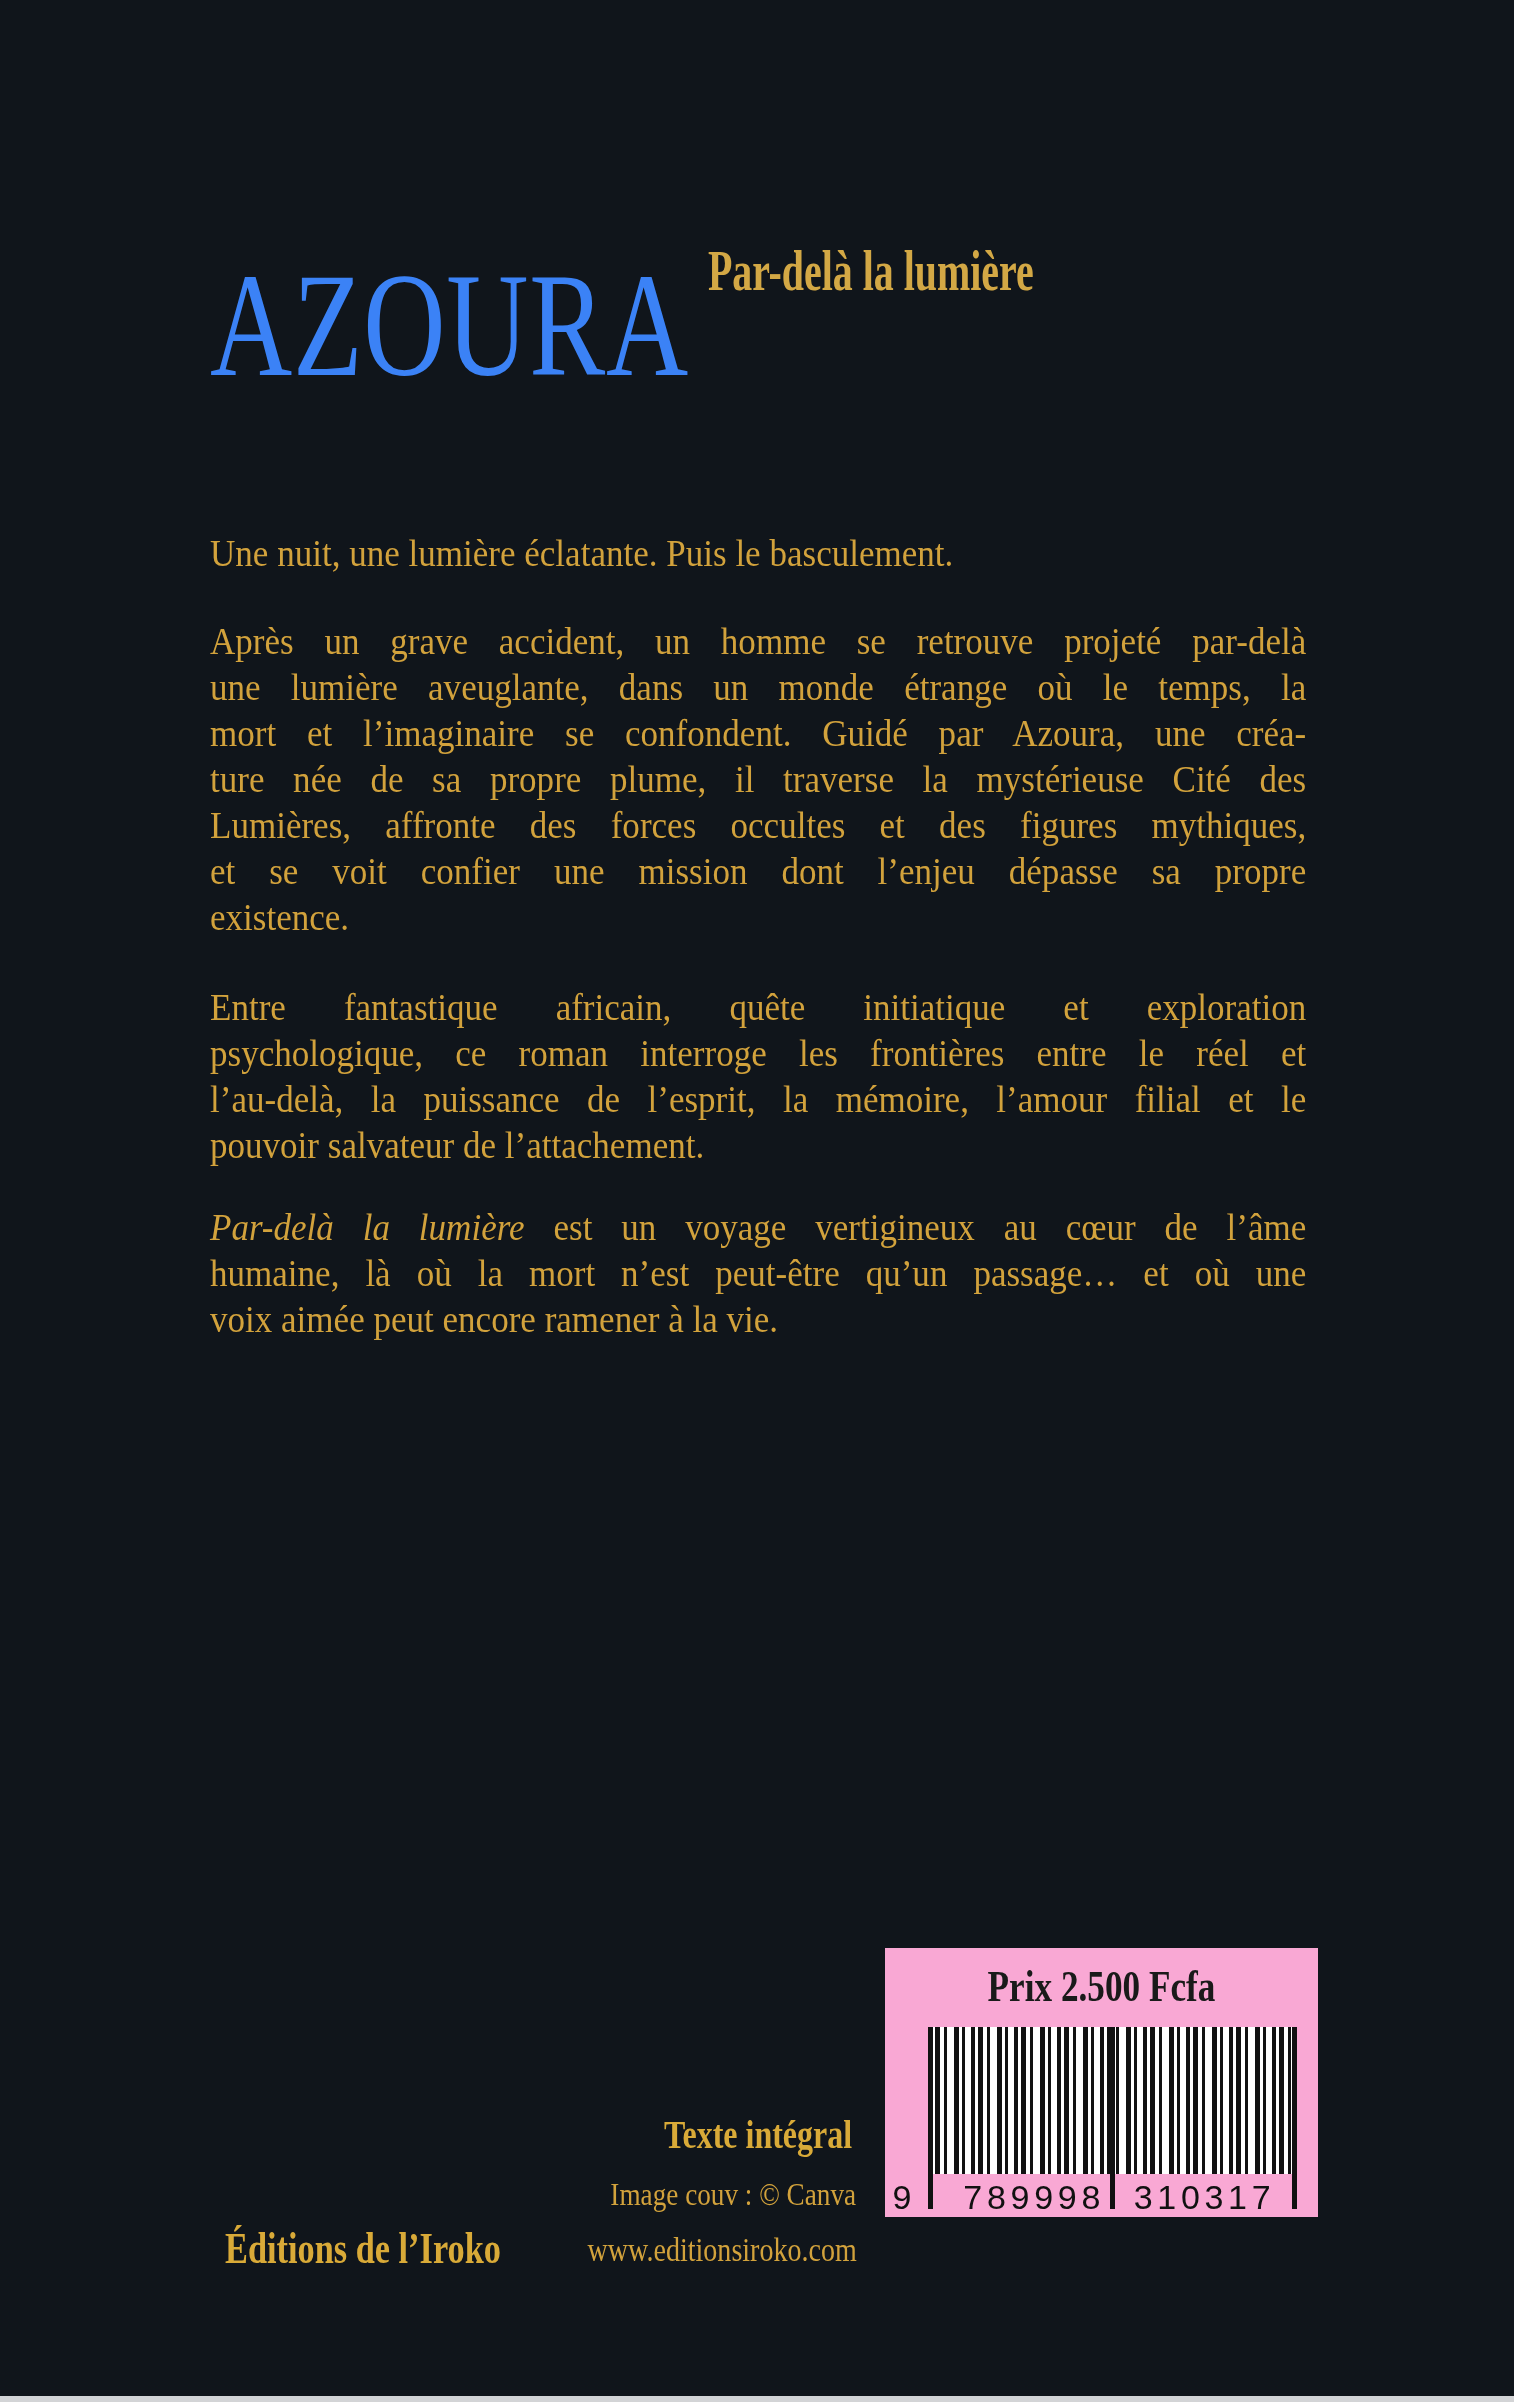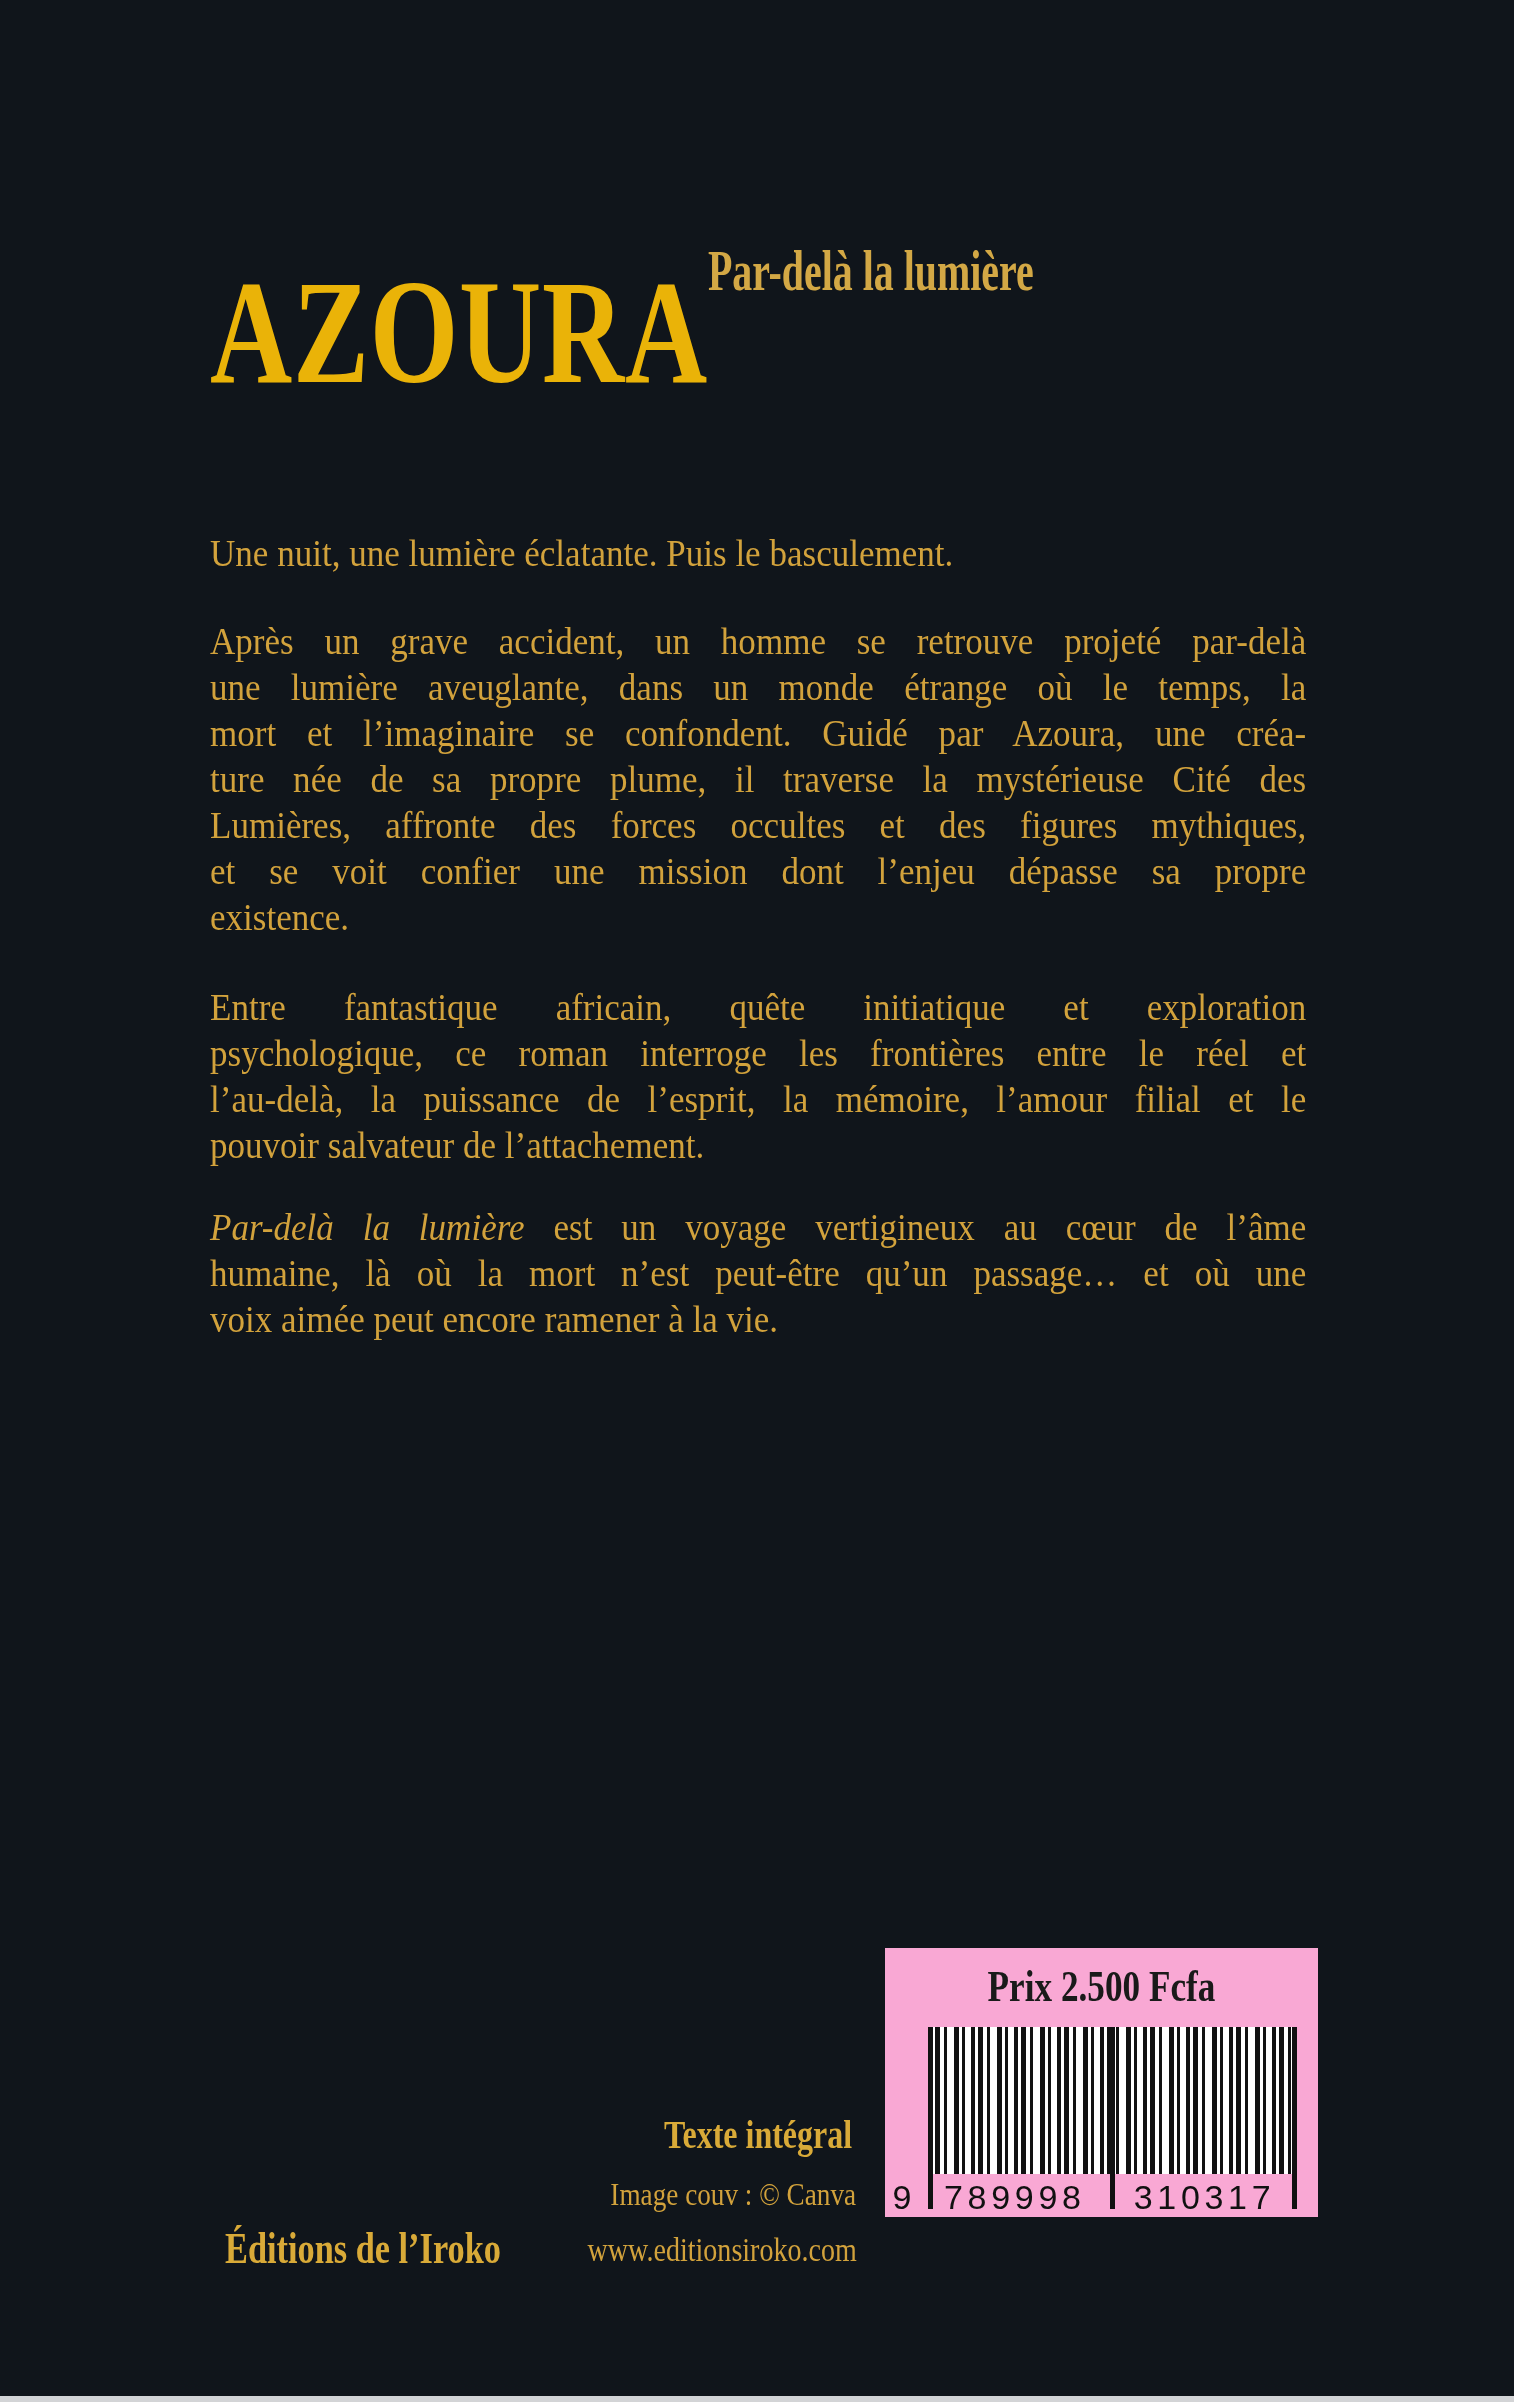"AZOURA" .title { color: #eab308 -> #3b82f6; font-weight: bold -> normal; top: 159px -> 152px }
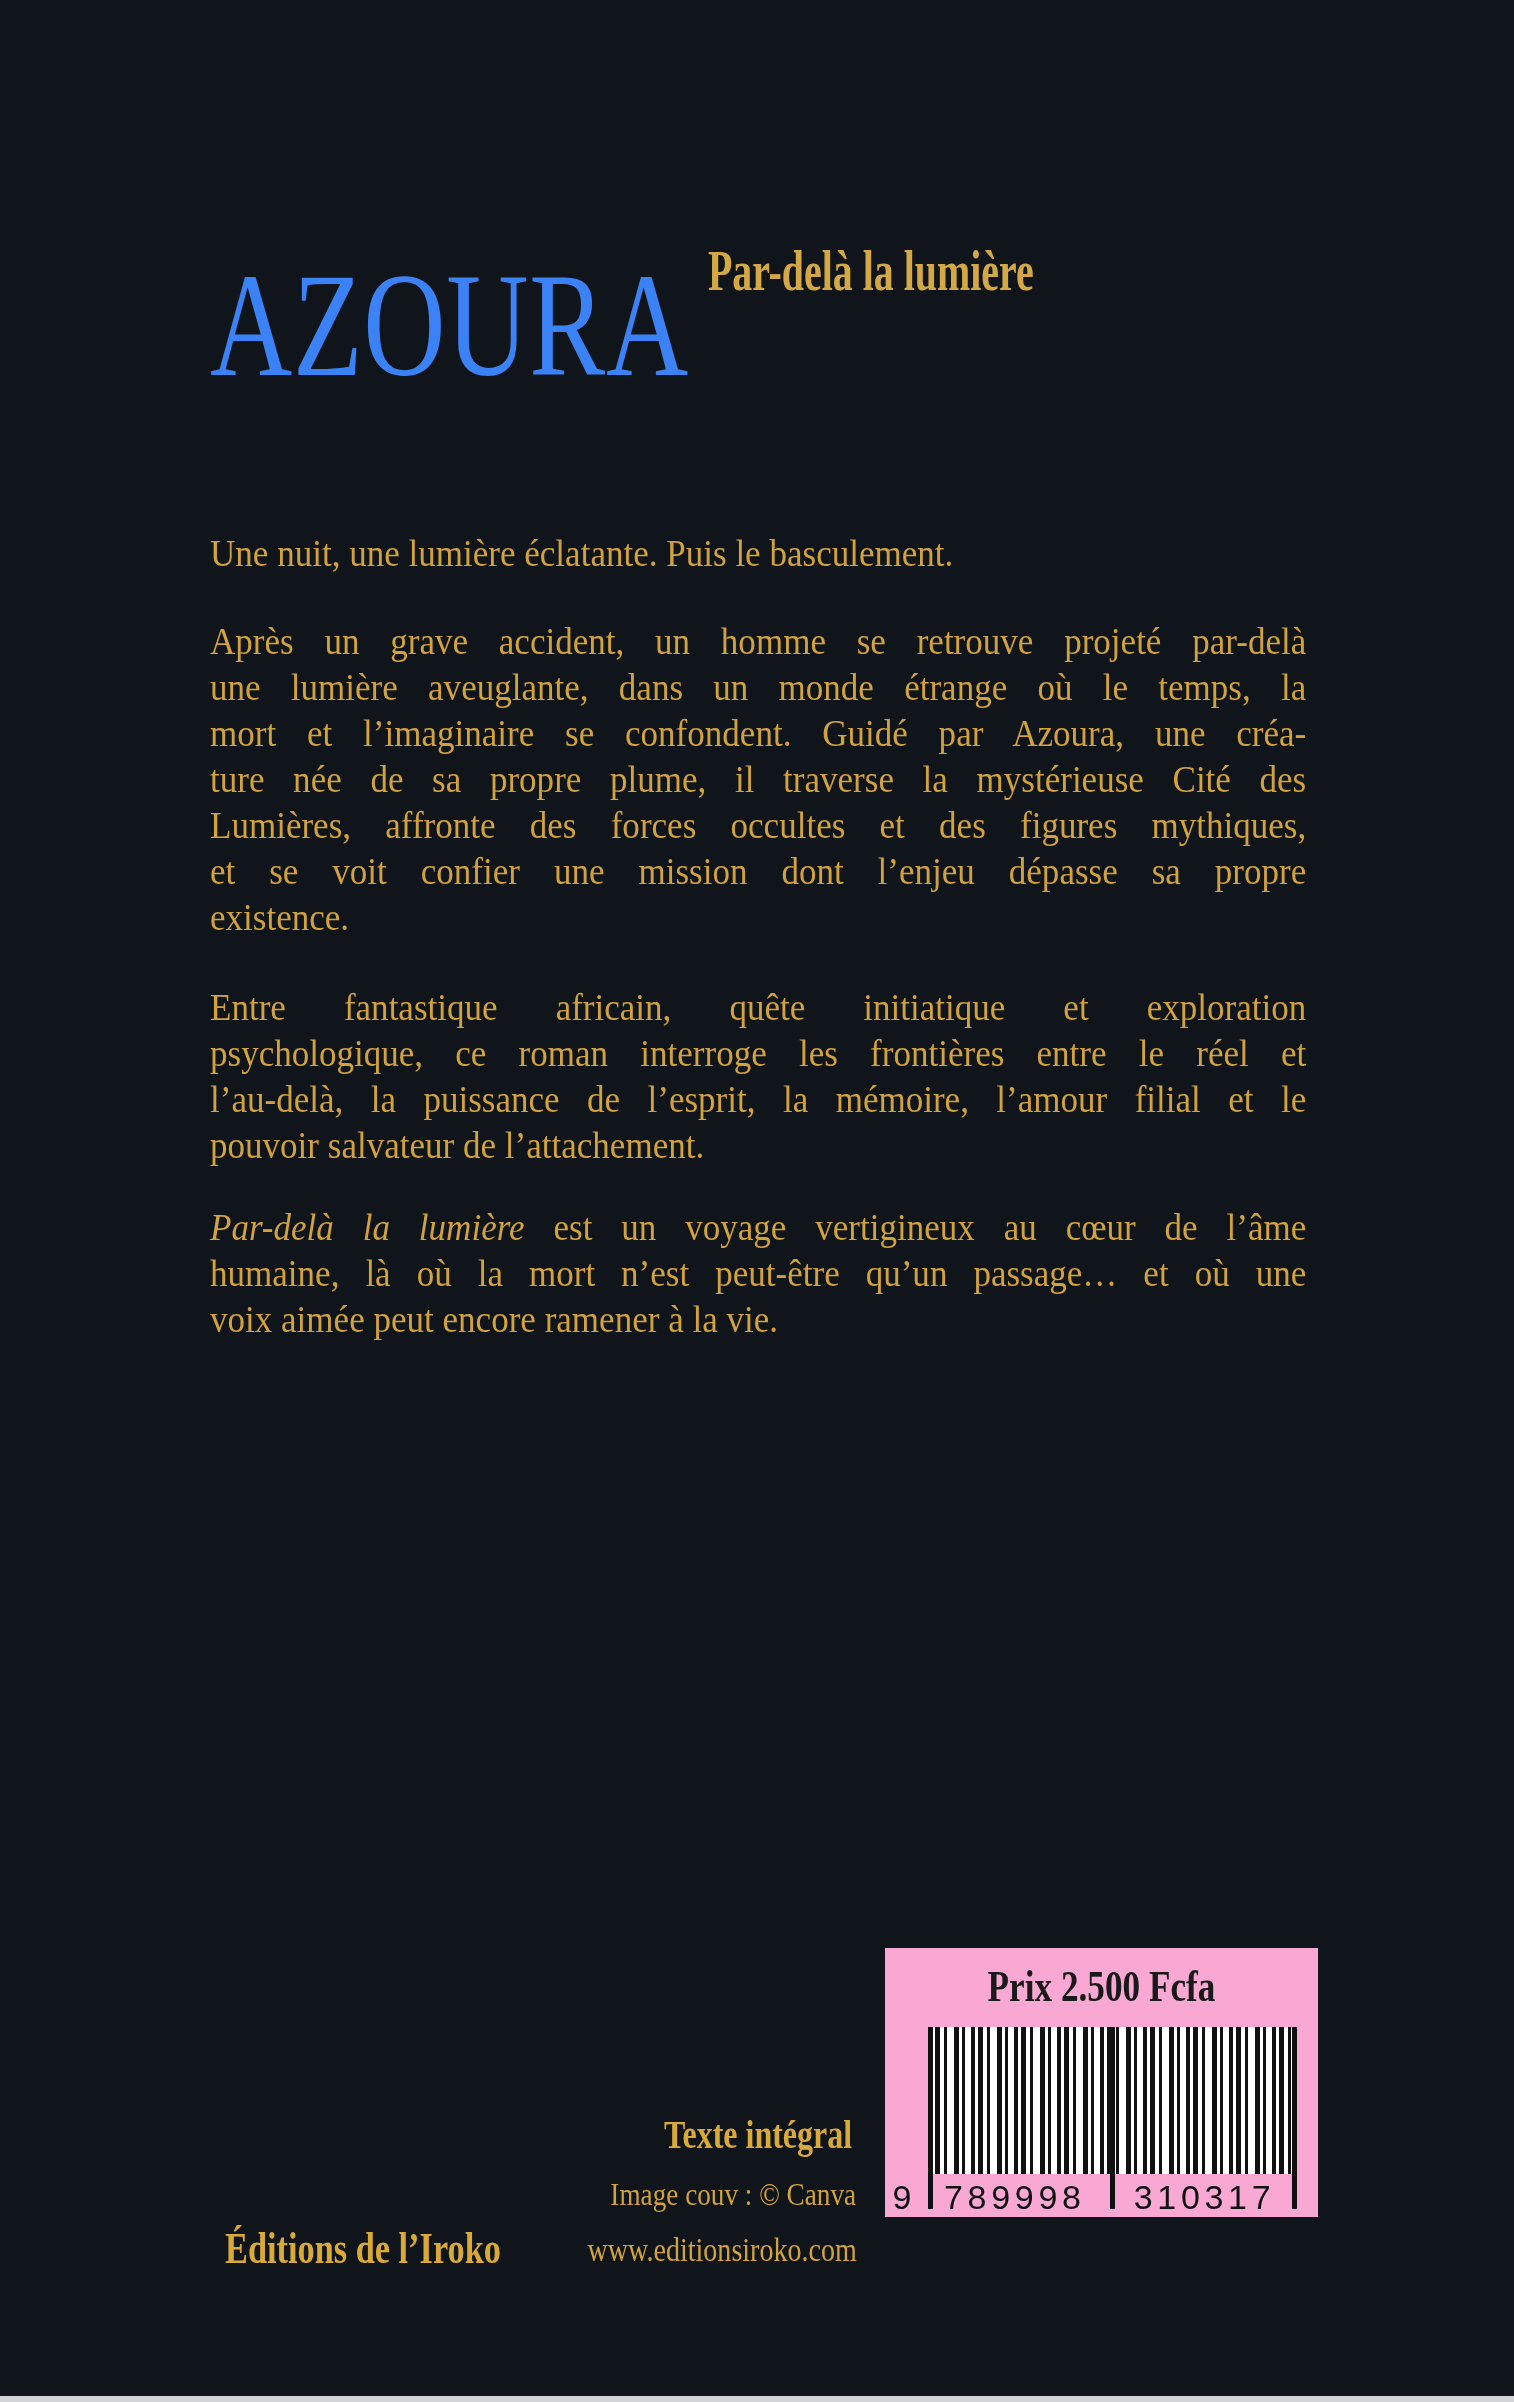"789998" .digit-group1 { text-align: left -> right }
